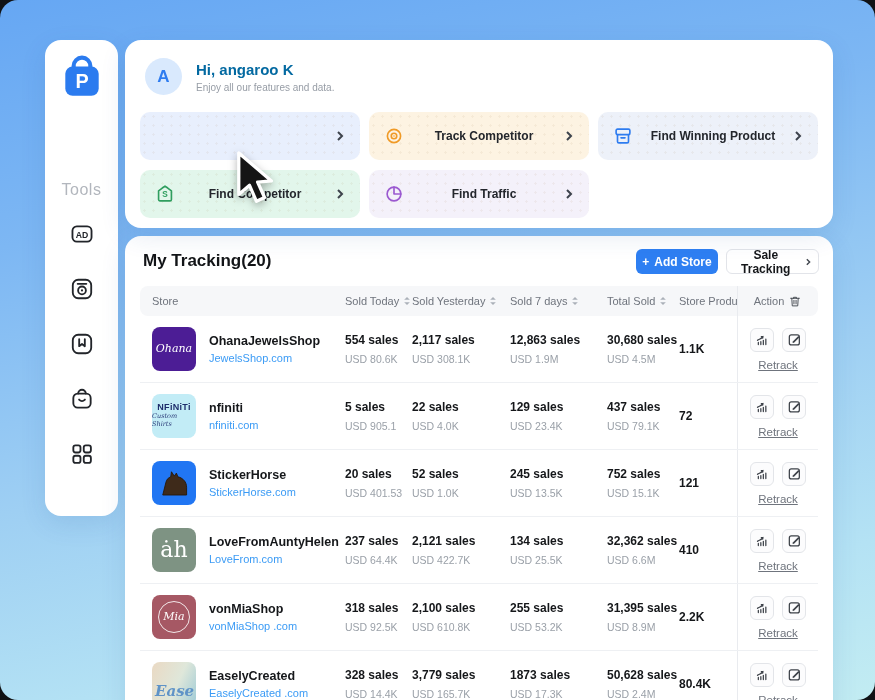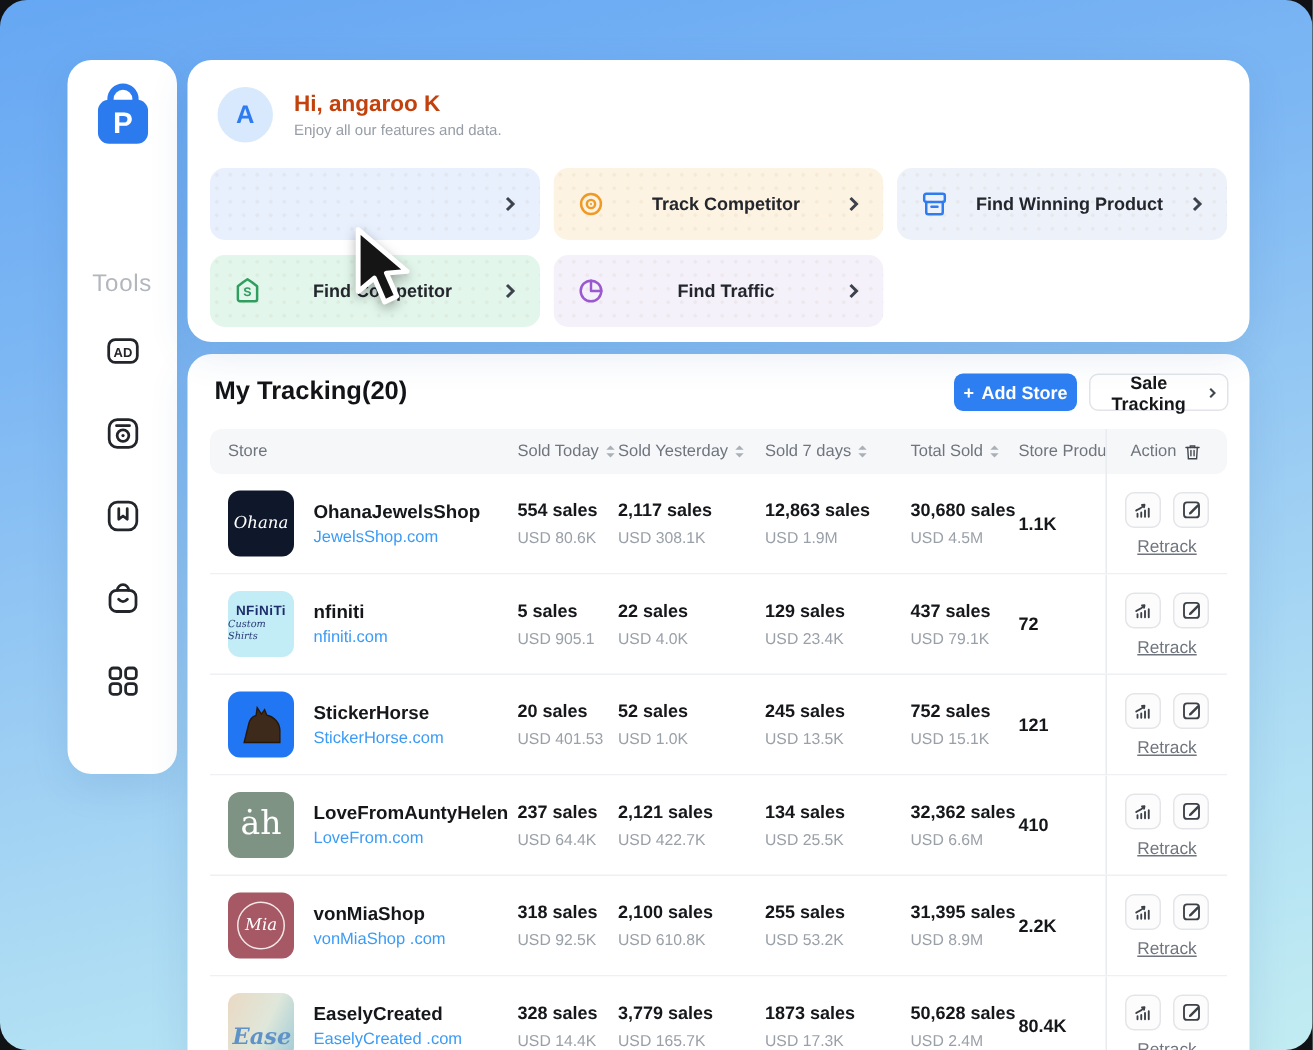"Hi, angaroo K" #greeting { color: #c2410c -> #0369a1 }
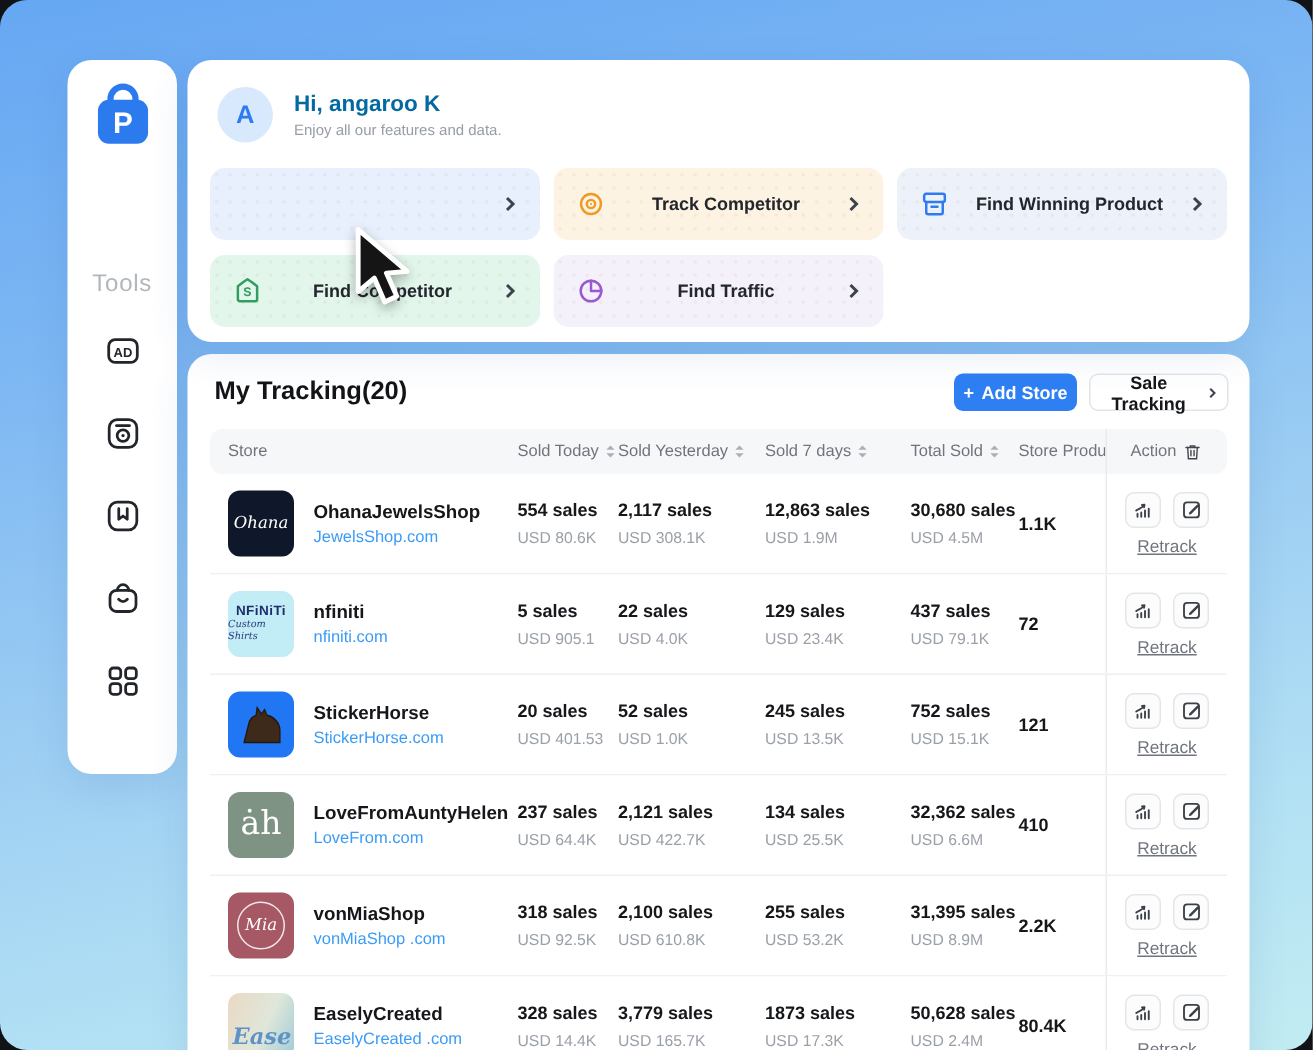"Ohana" div.logo { background: #0f172a -> #4c1d95 }
